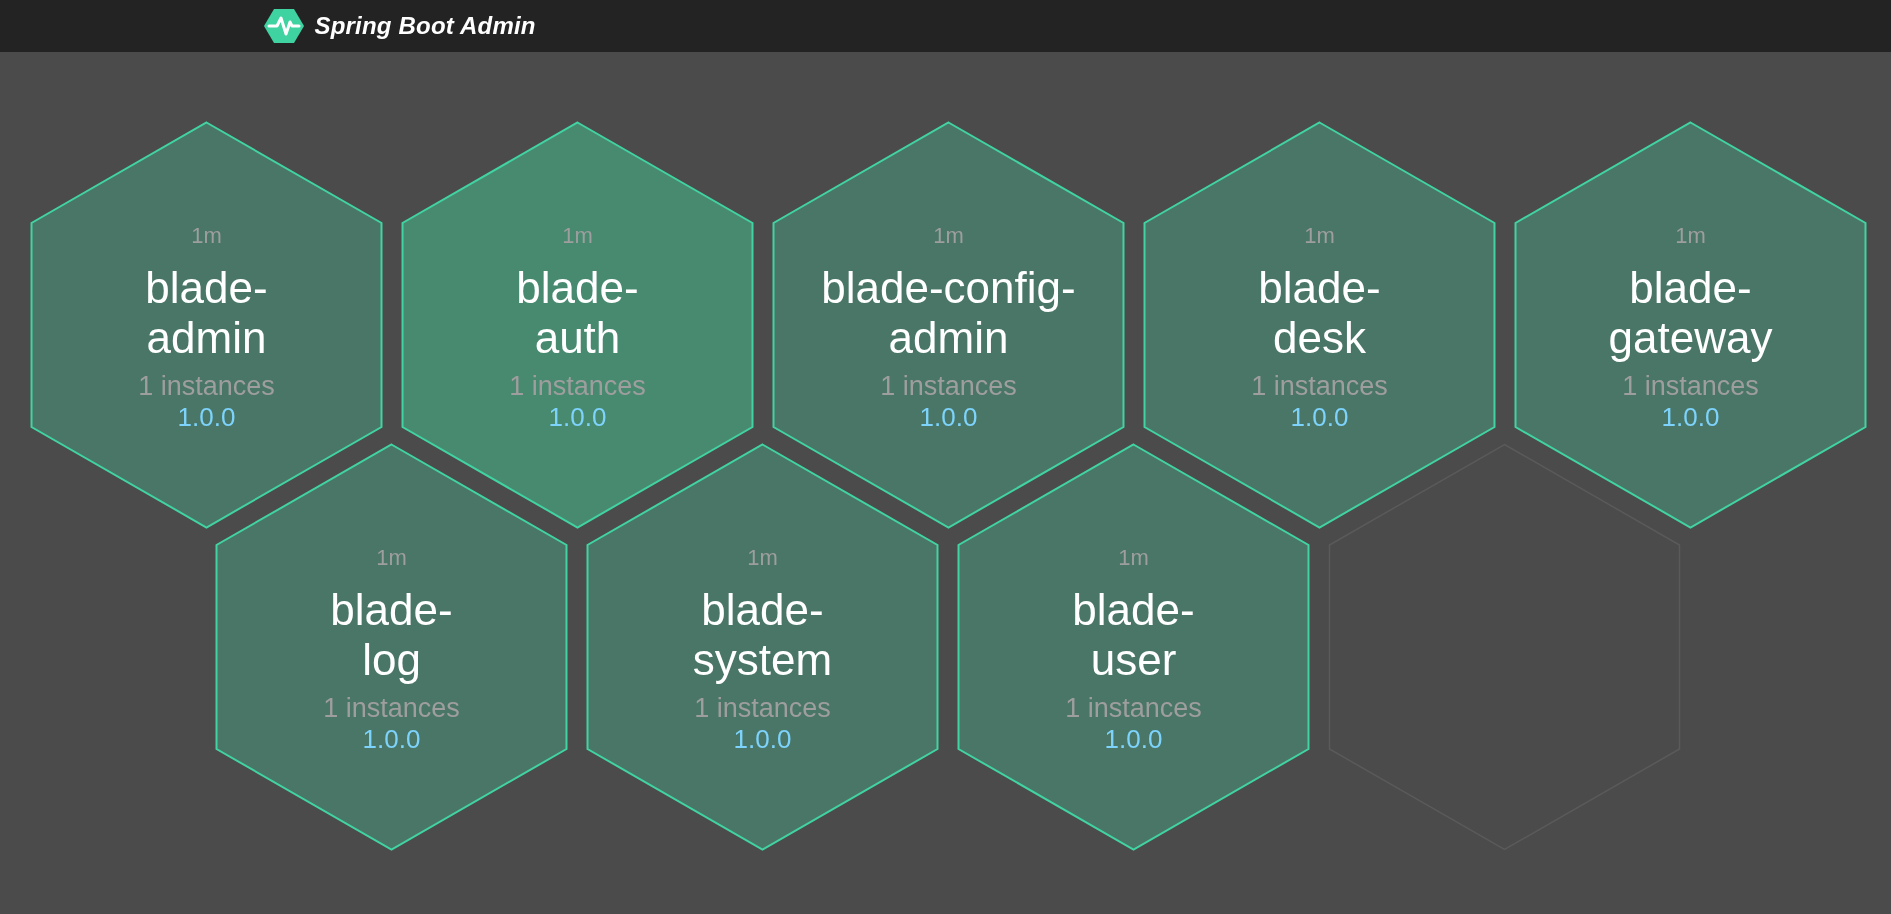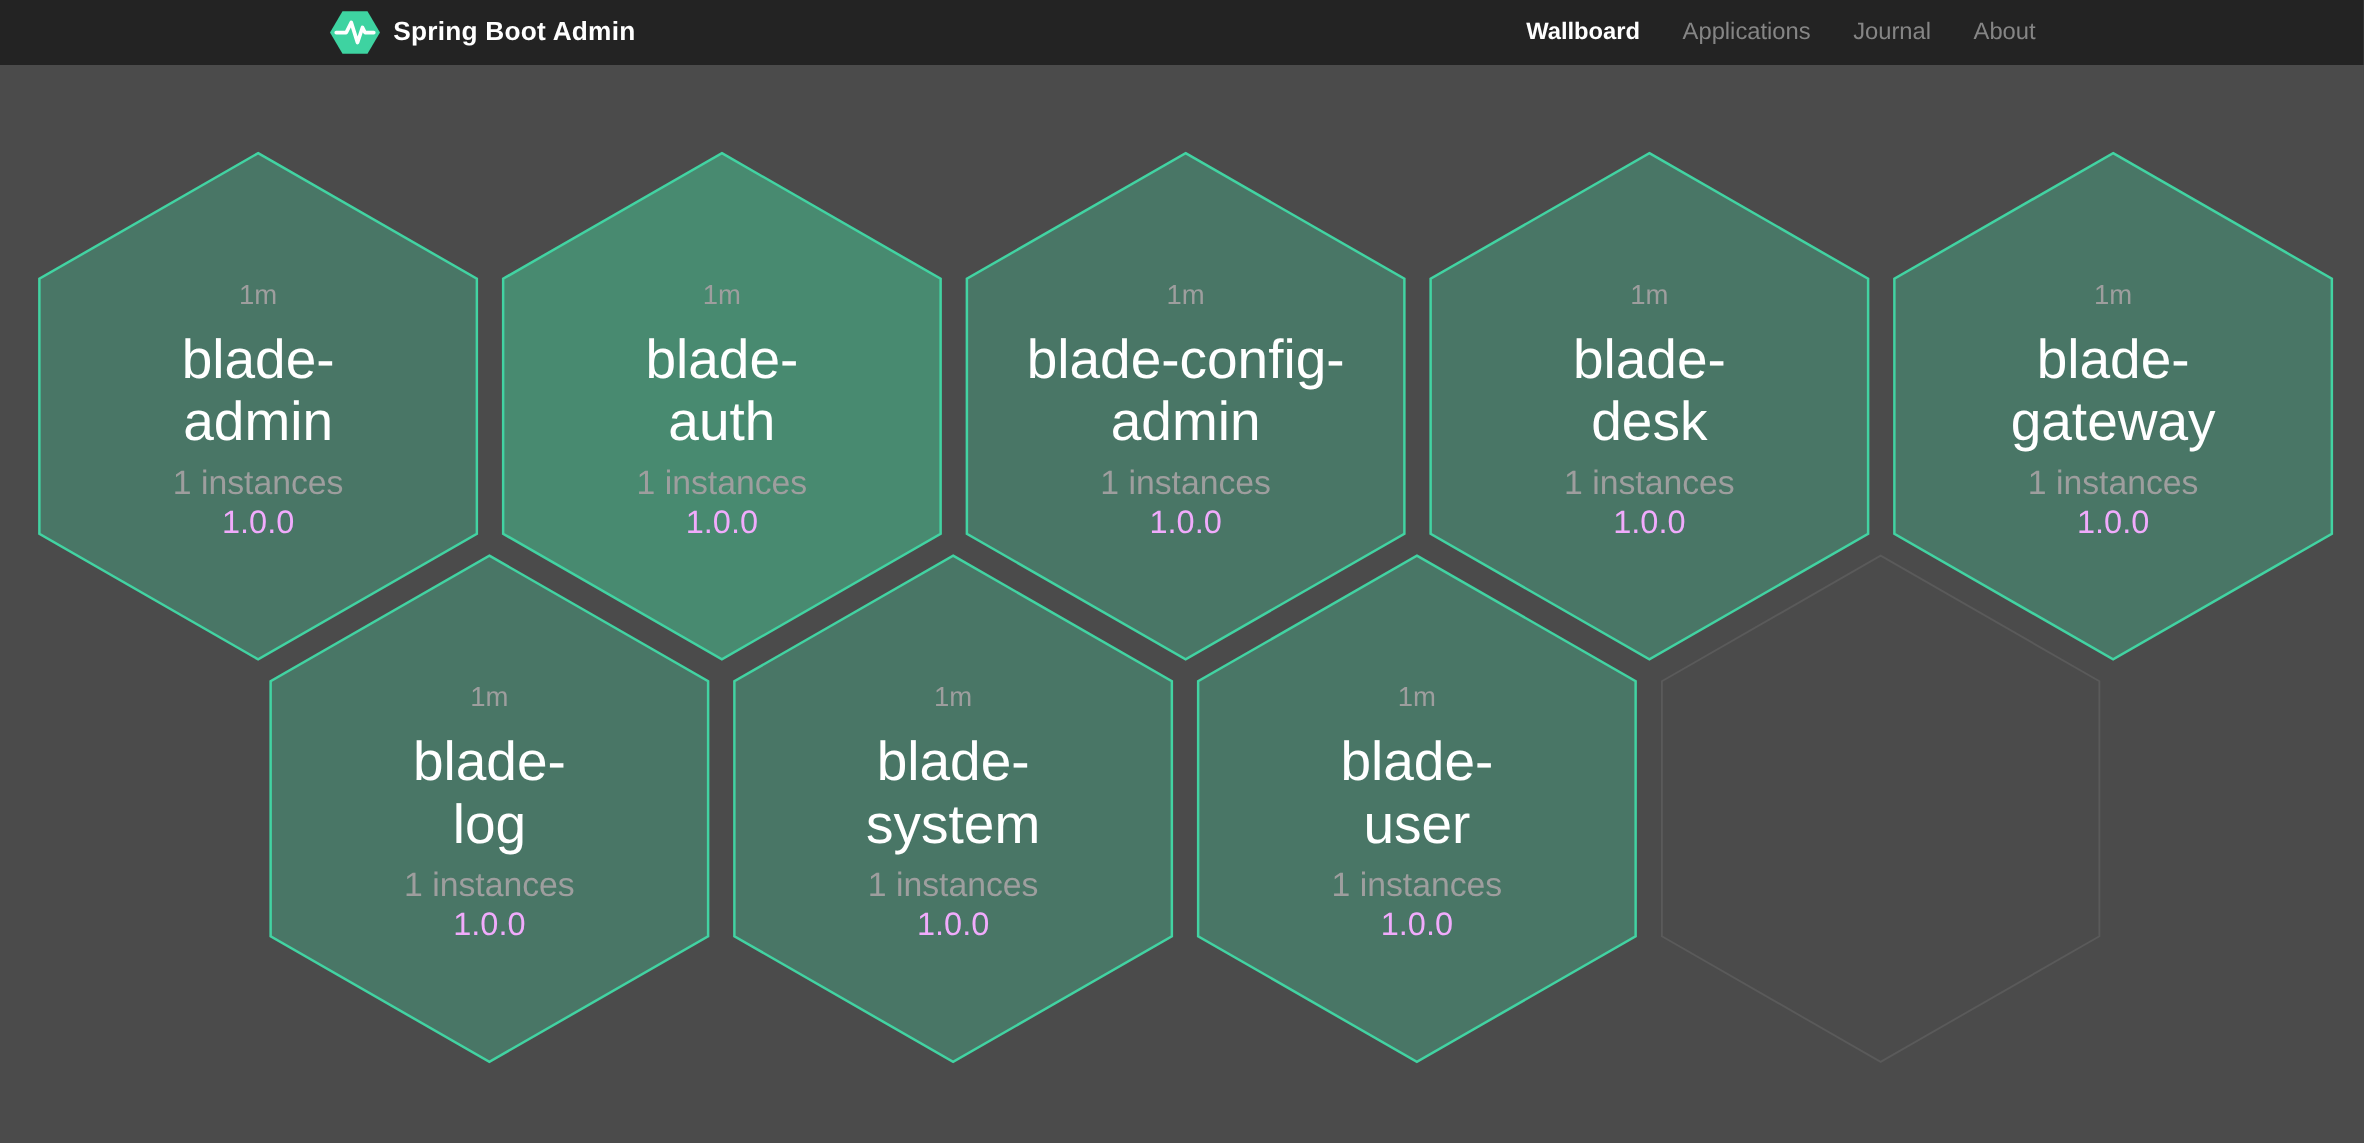"Spring Boot Admin" .brand-title { font-size: 21px -> 24px; font-style: none -> italic }
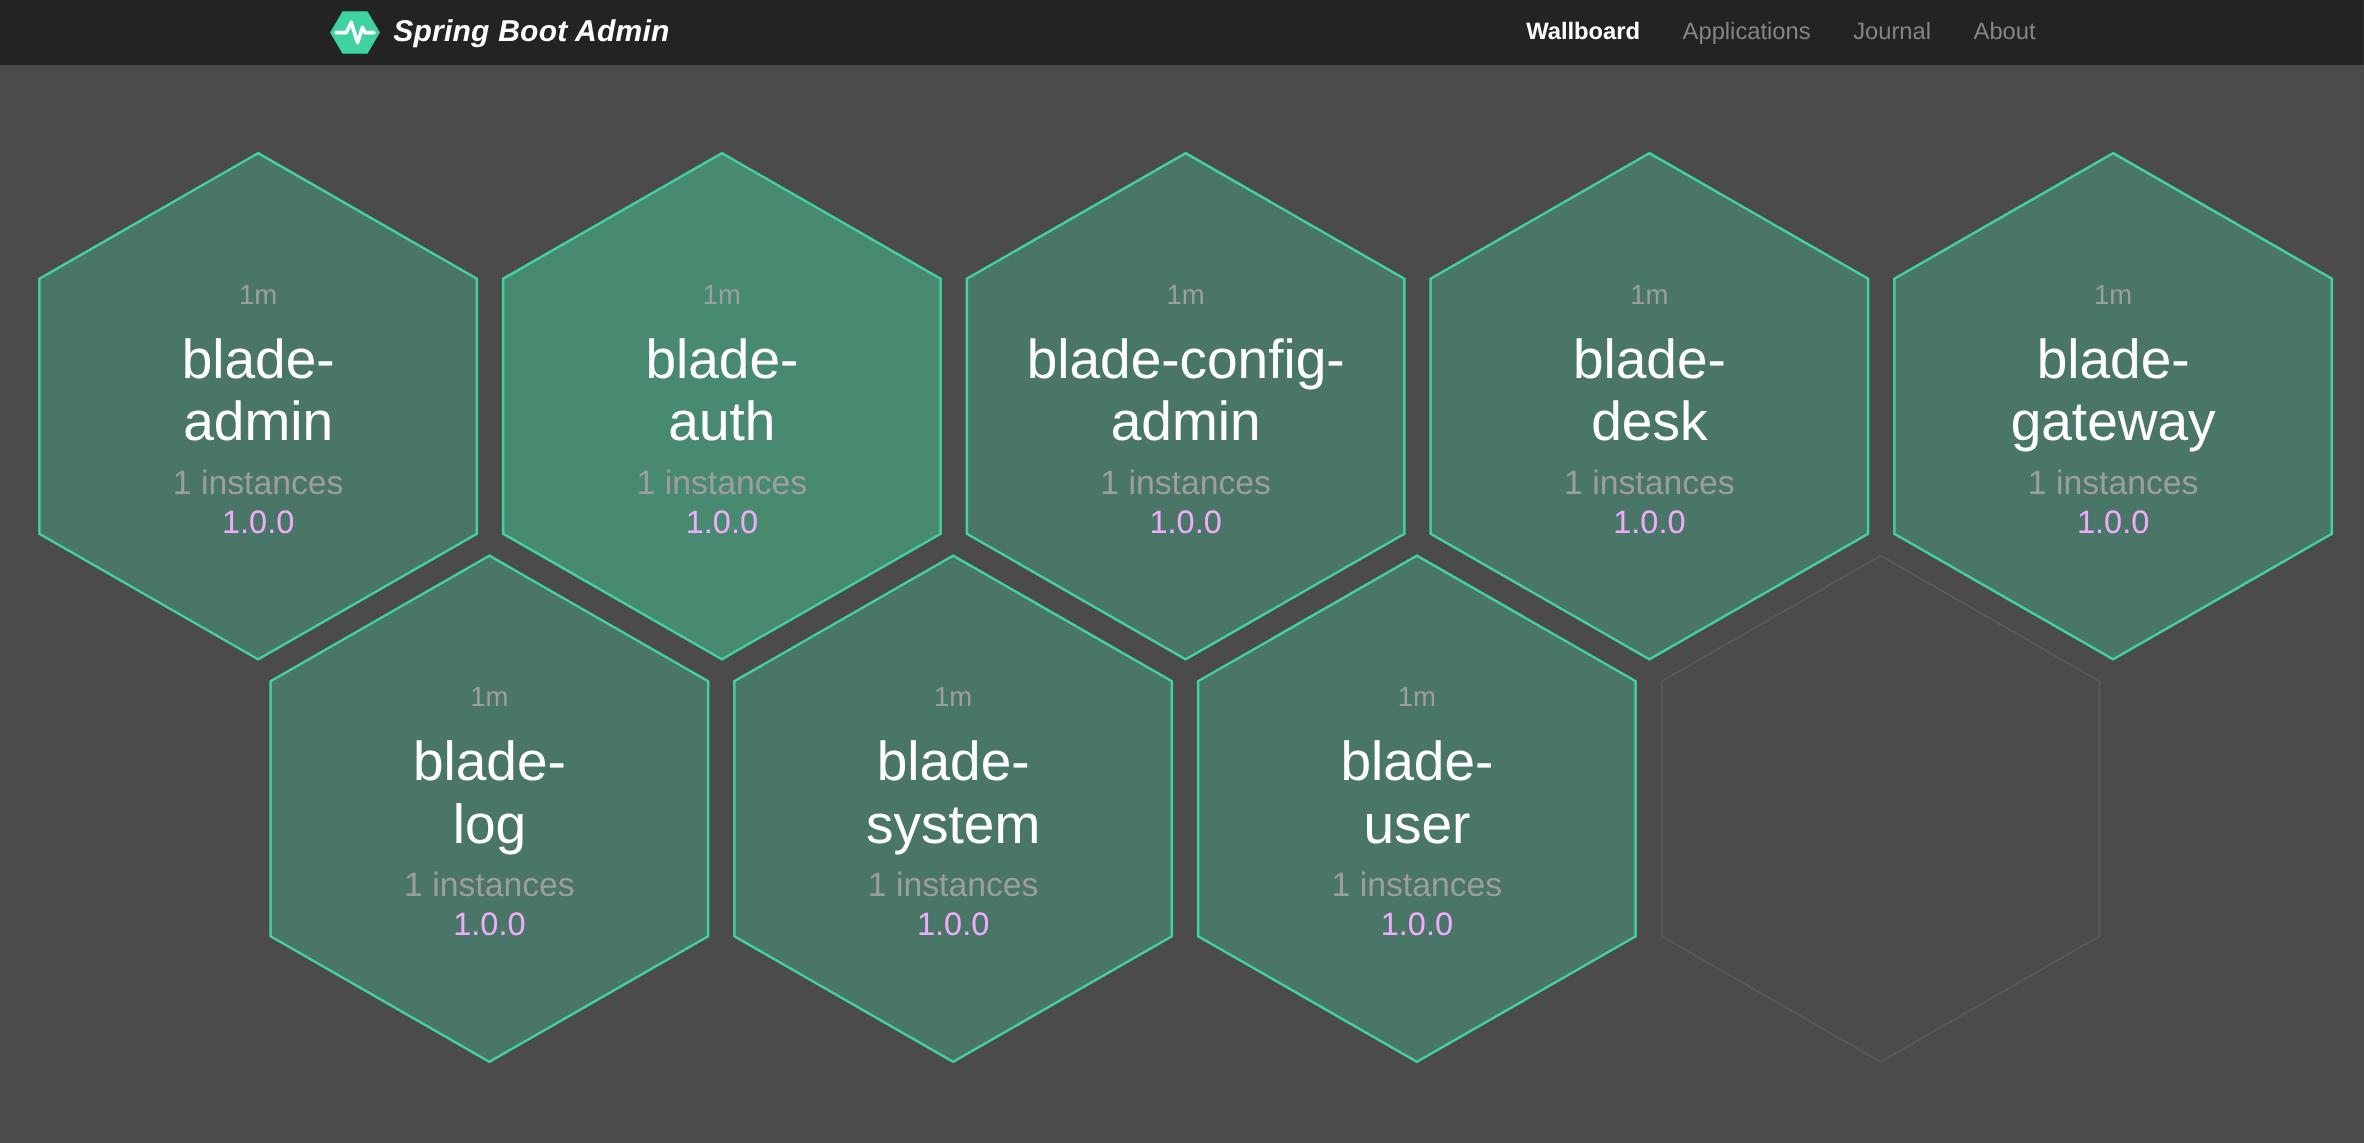"Wallboard" div.nav-links { html: <div> <a>Wallboard</a> <a>Applications</a> <a>Journal</a> <a>About</a> </div> -> none }
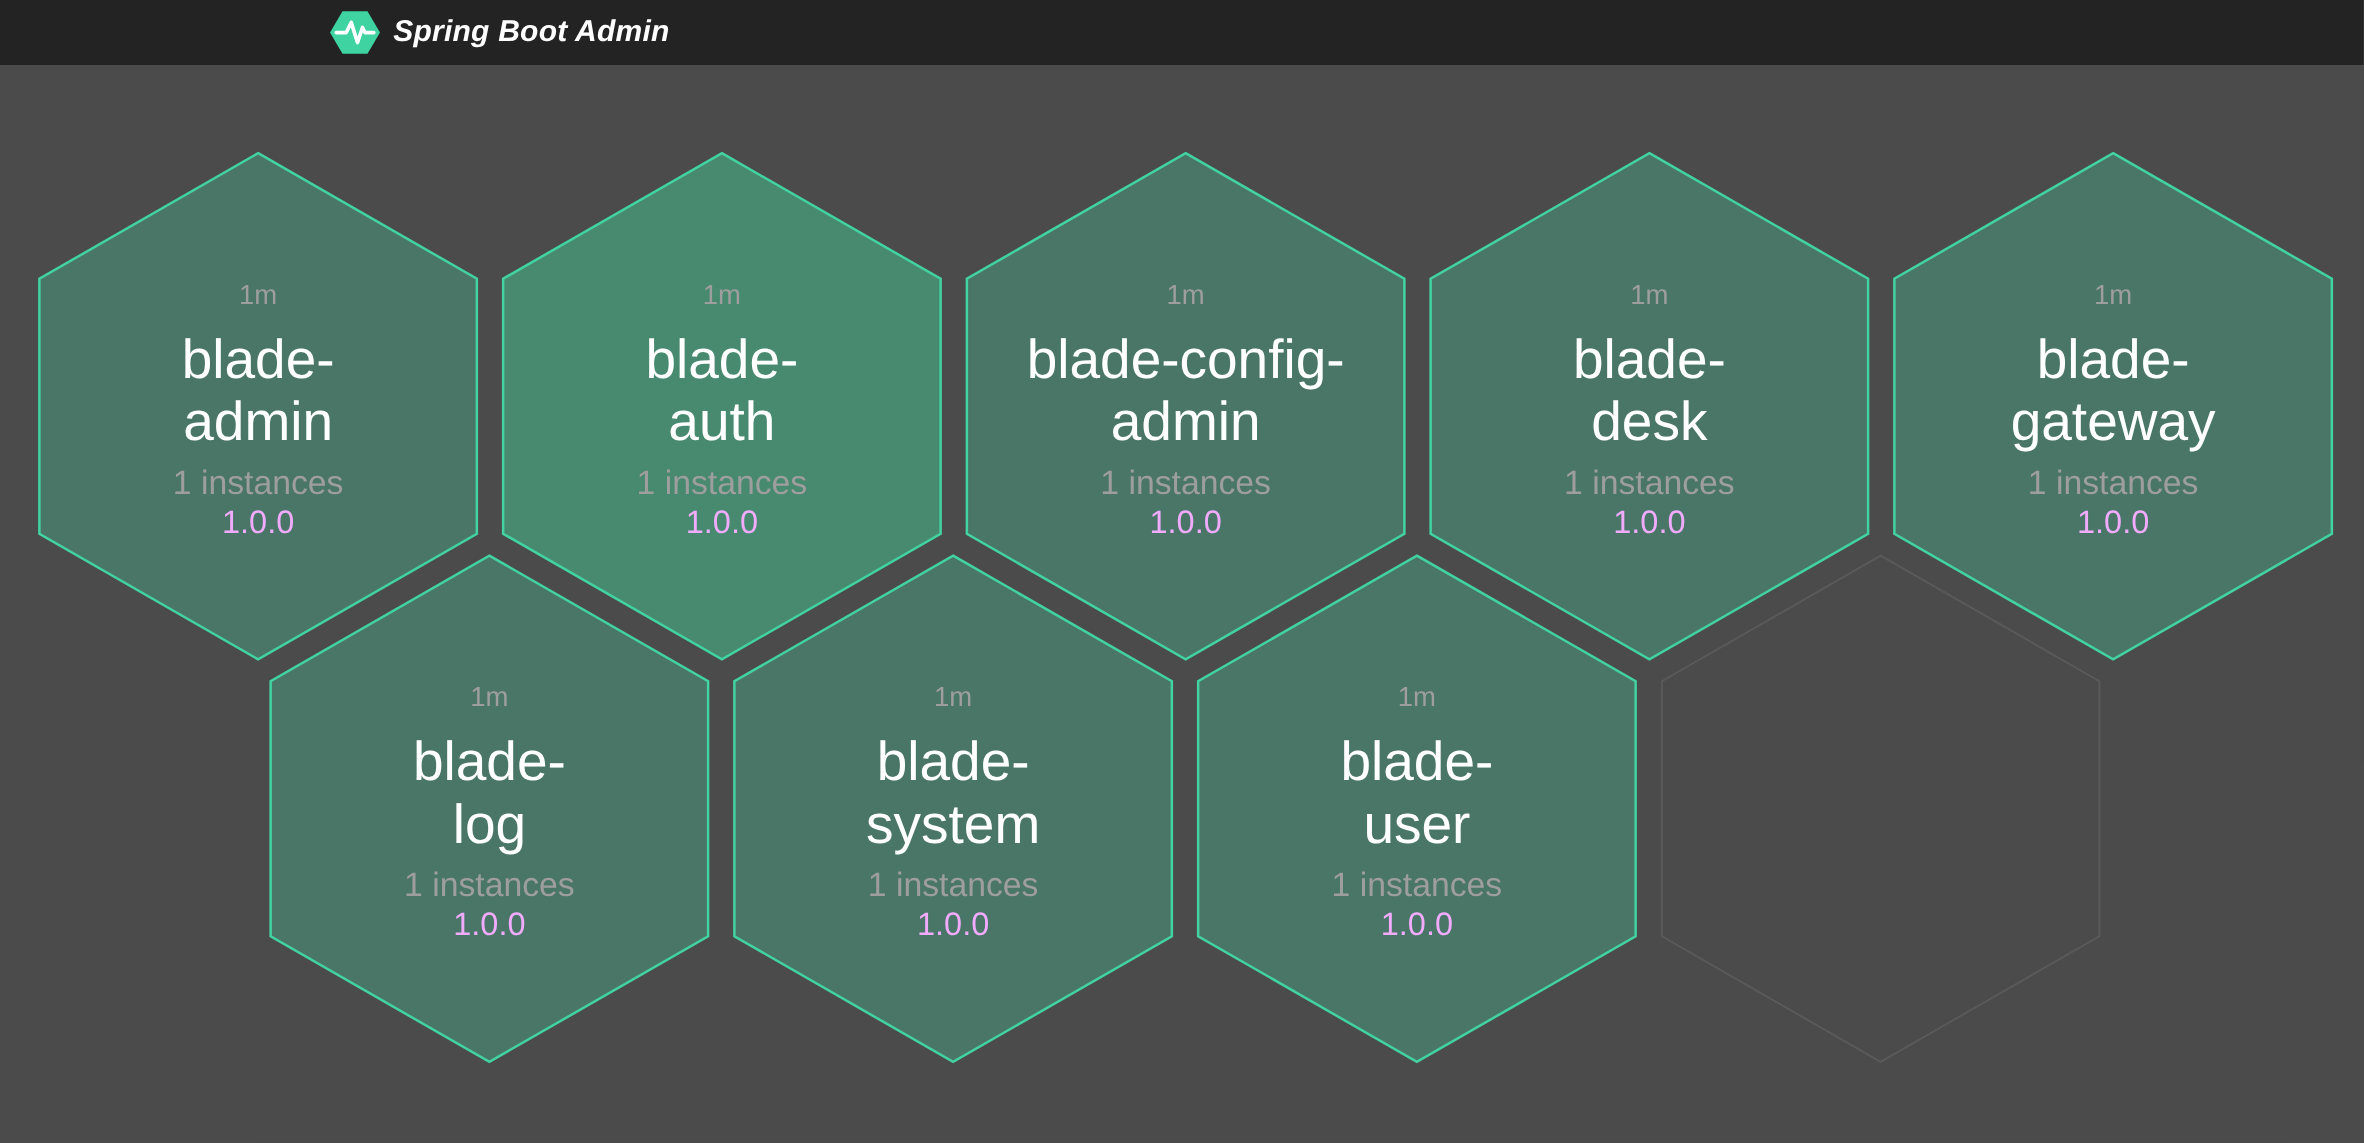"1.0.0" .app-version { color: #f0abfc -> #7dd3fc }
